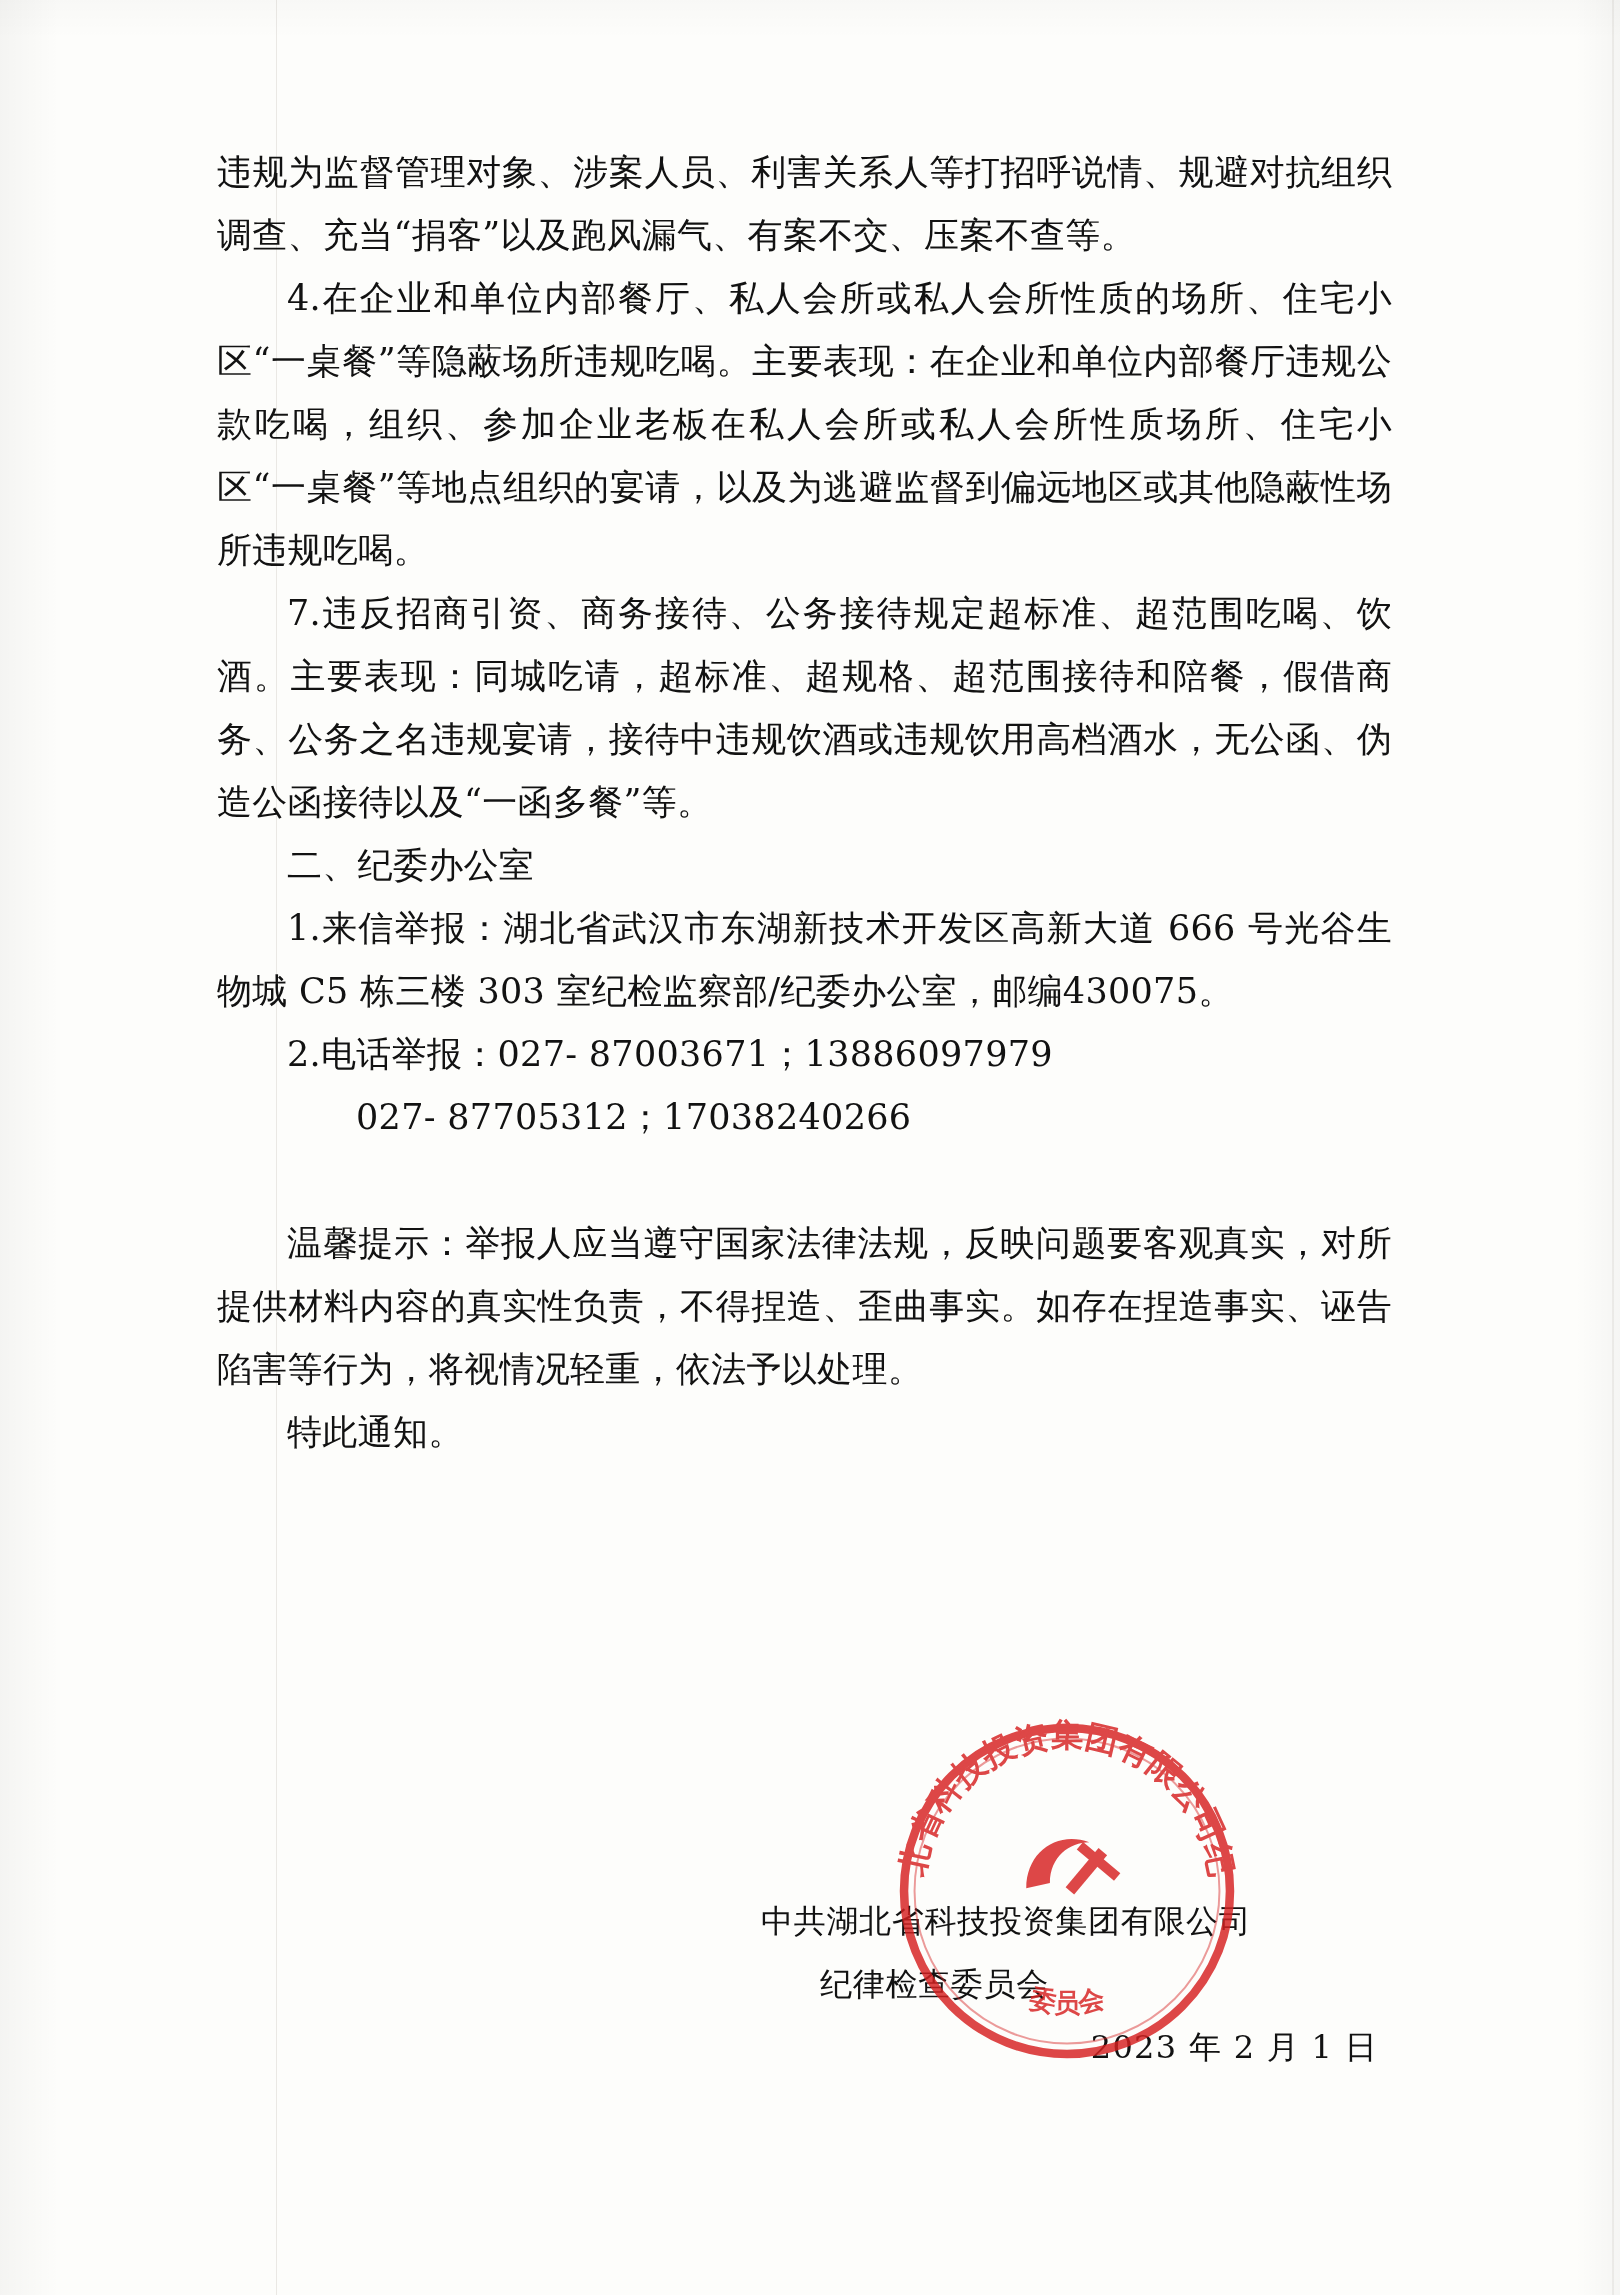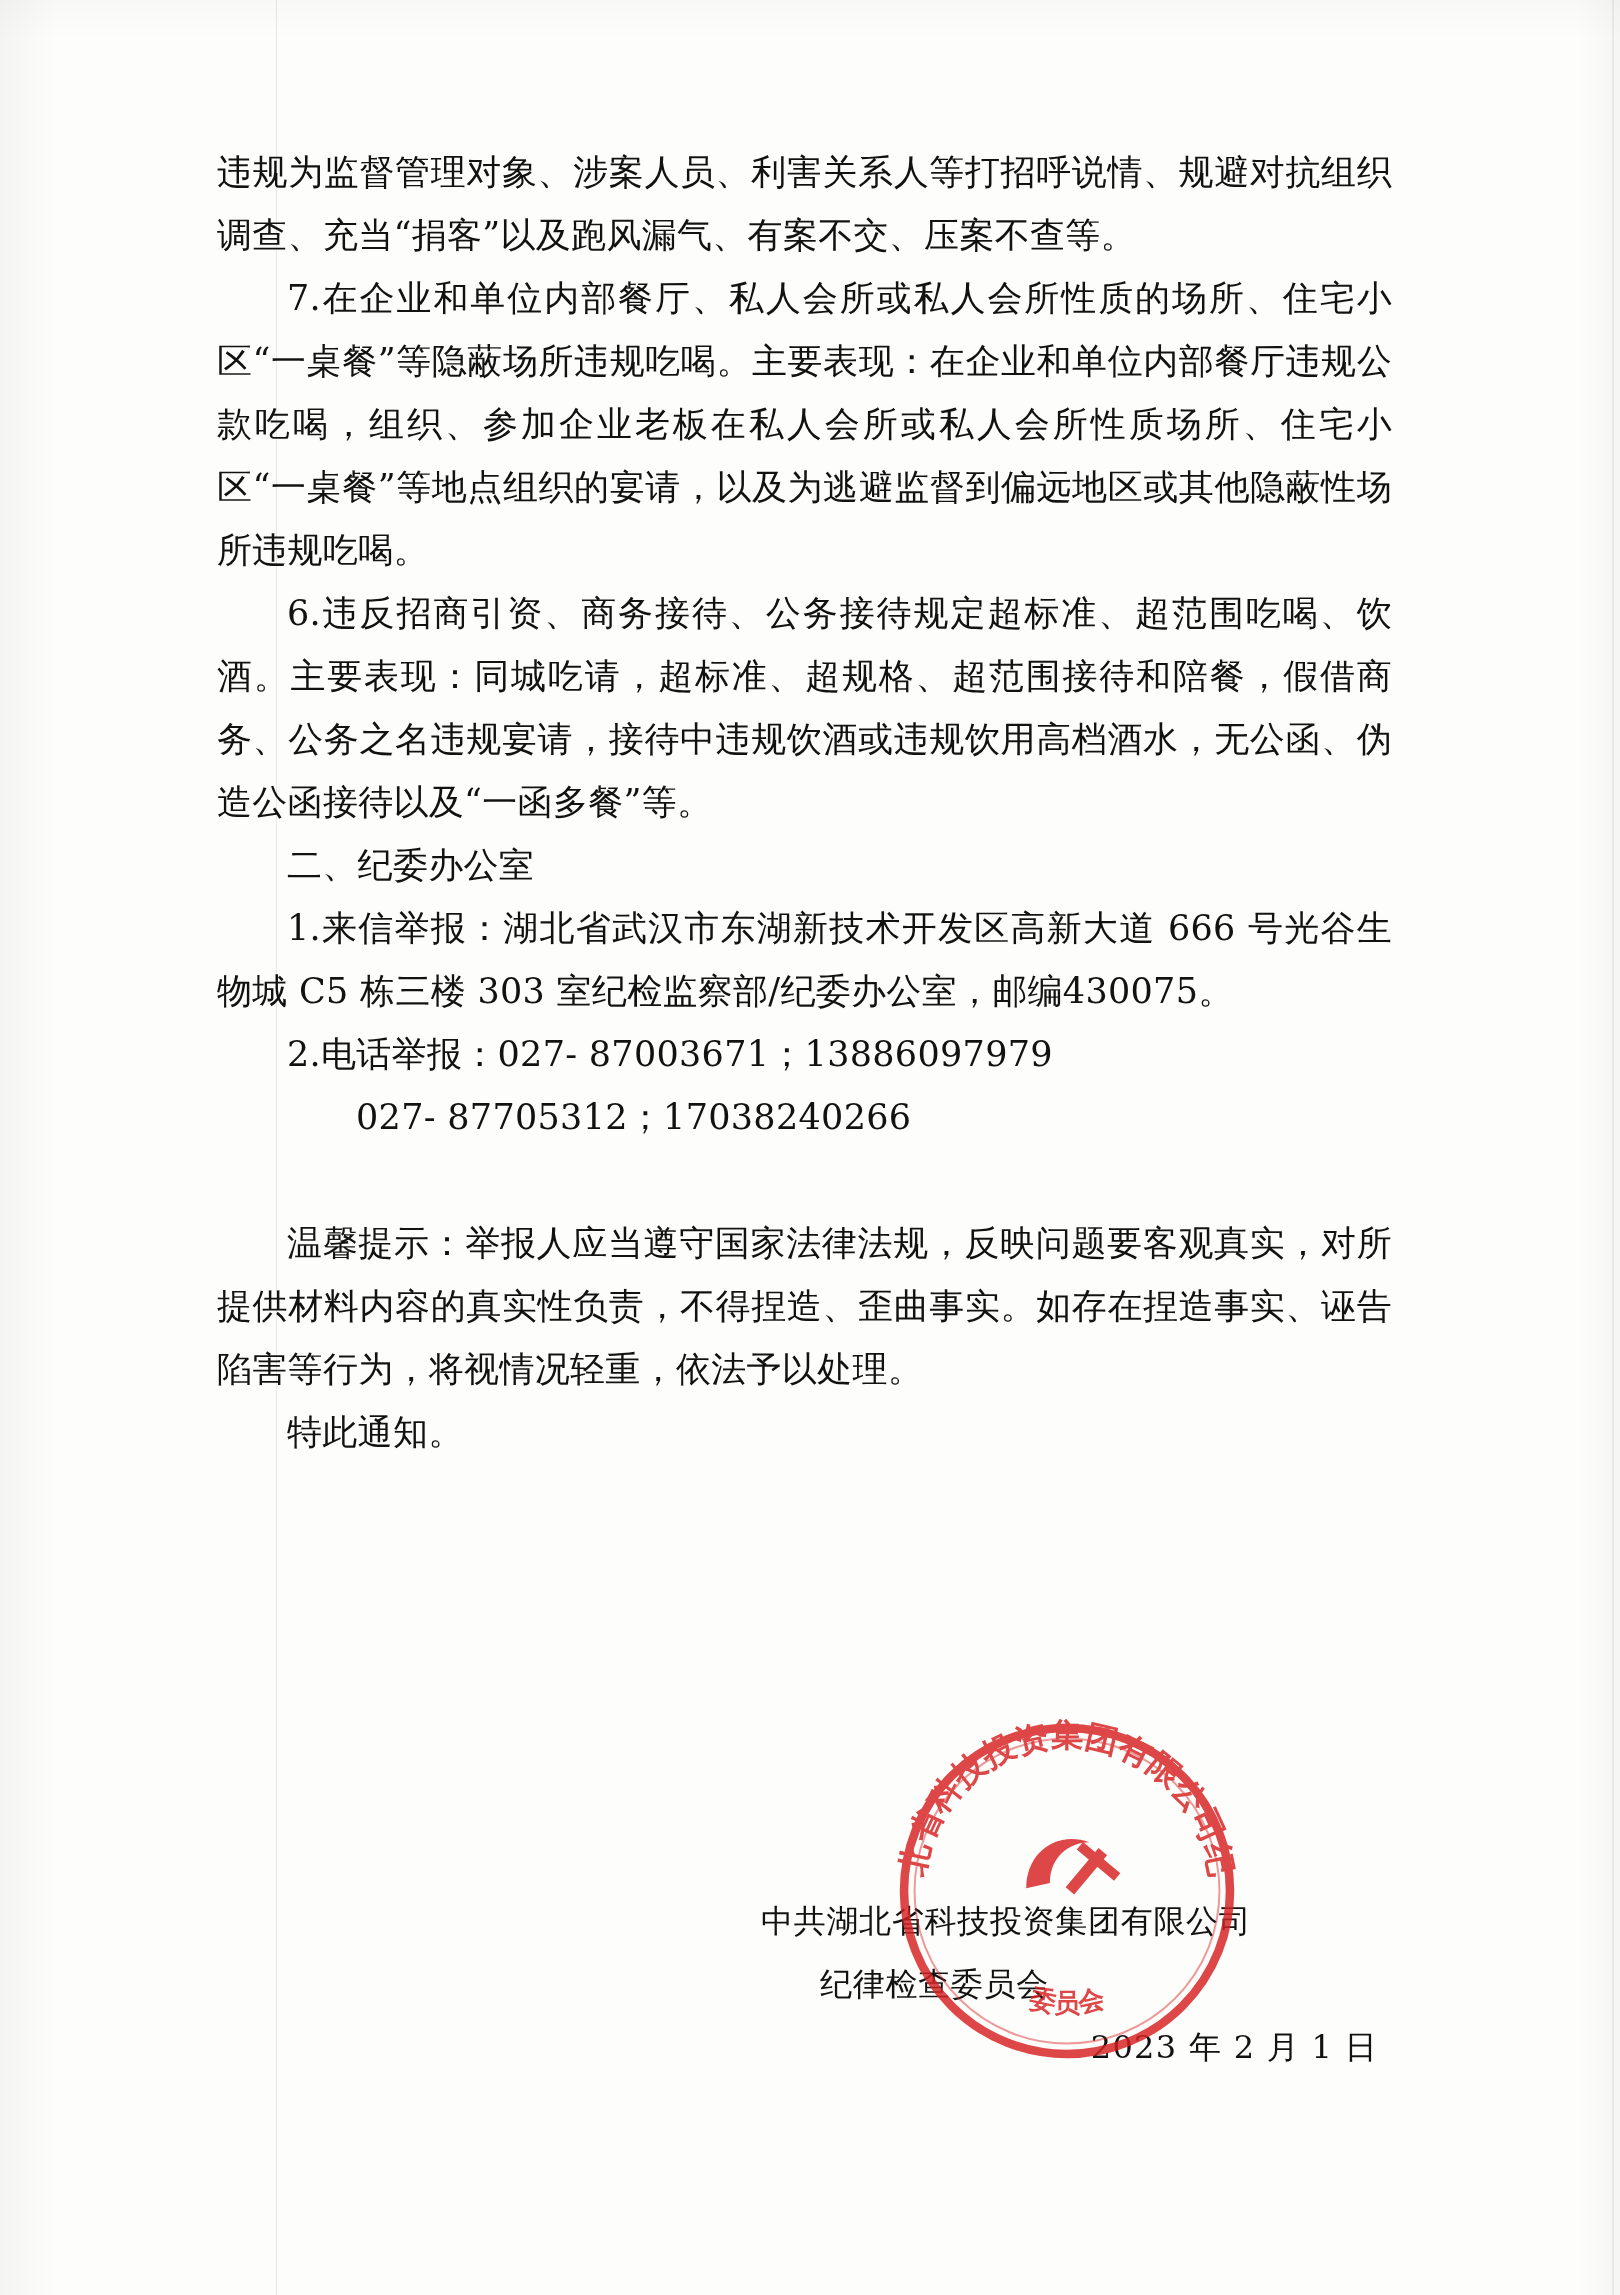"7.在企业和单位内部餐厅、私人会所或私人会所性质的场所、住宅小区“一桌餐”等隐蔽" p.body-line { text: 7 -> 4 }
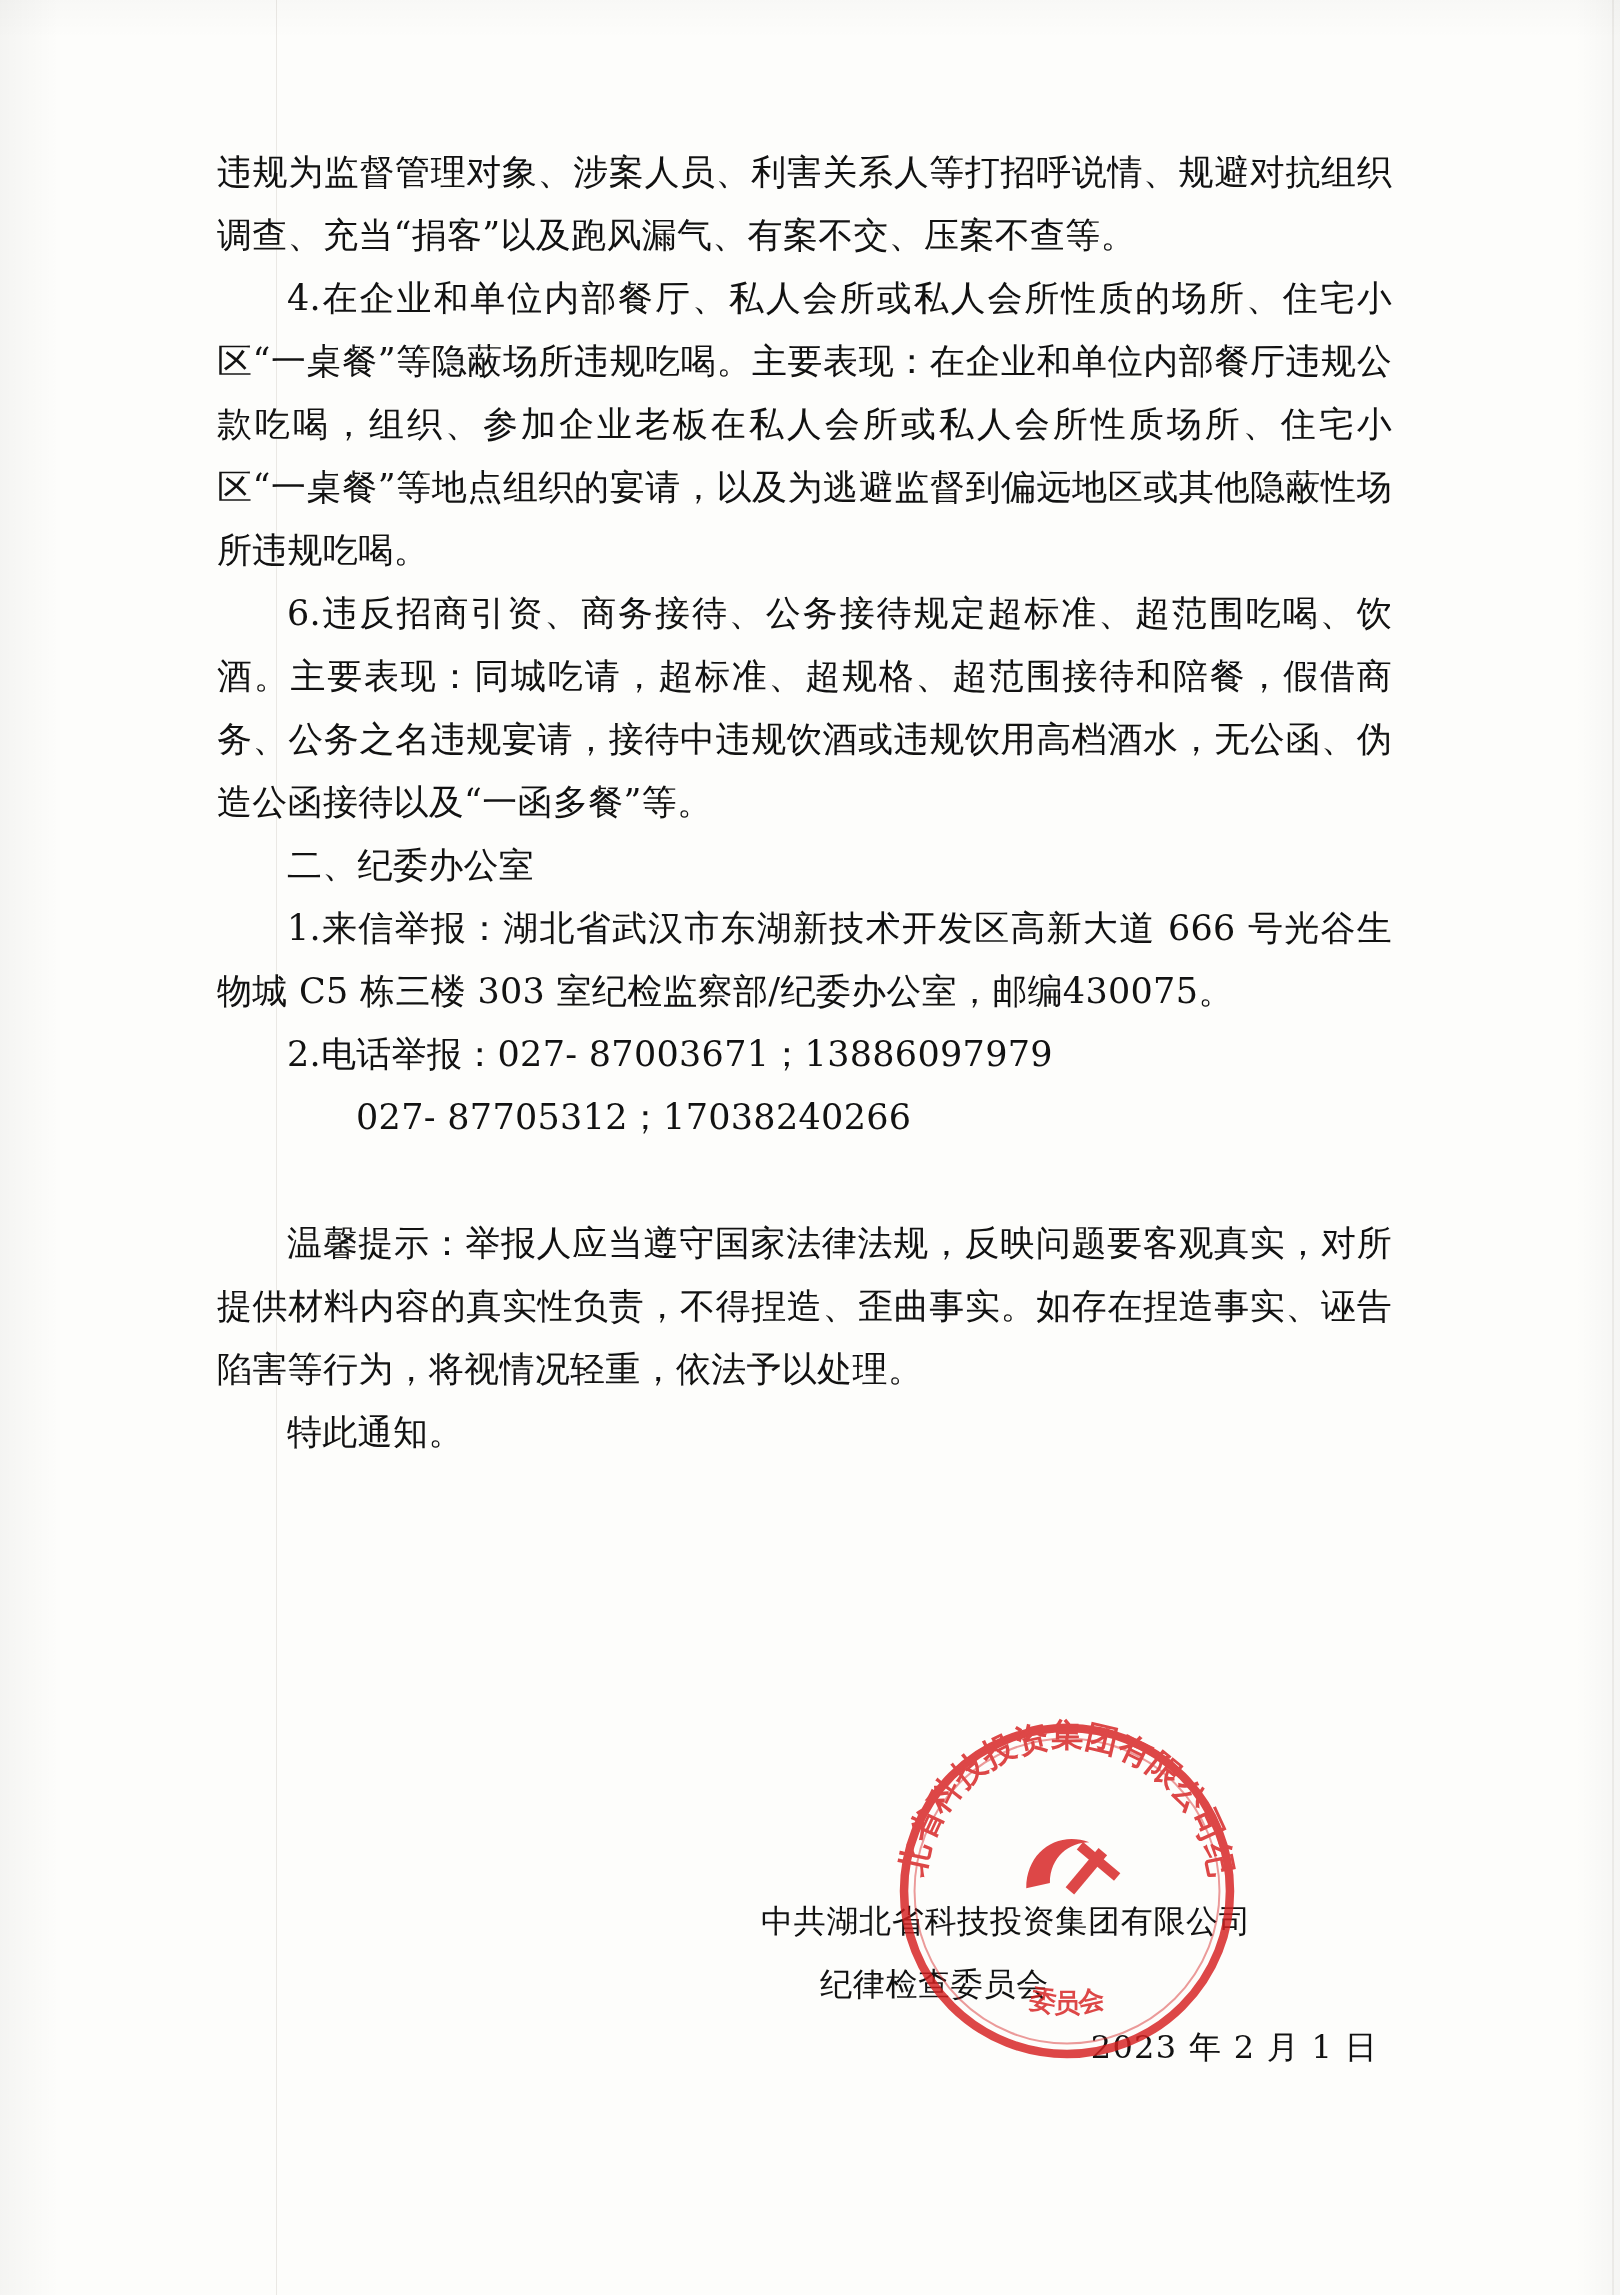"6.违反招商引资、商务接待、公务接待规定超标准、超范围吃喝、饮酒。主要表现：同城" p.body-line { text: 6 -> 7 }
